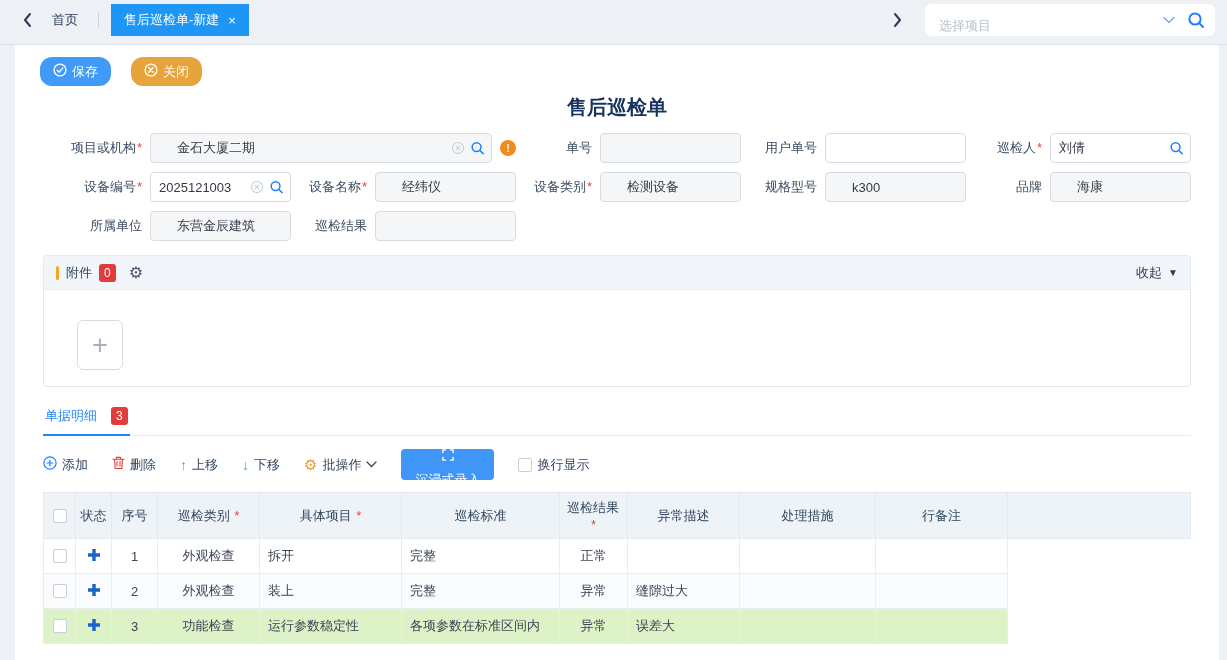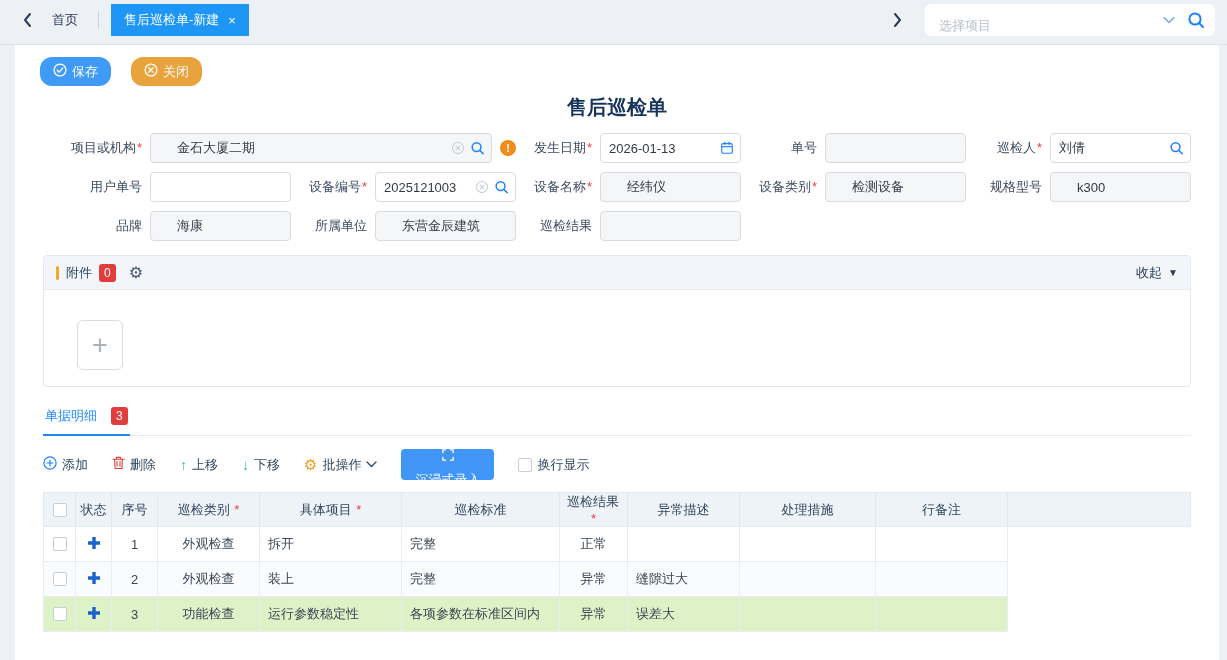"发生日期*" div.cell { html: <div> <span><span>发生日期</span><i>*</i></span> <span> <input> <span> <svg> <rect></rect> <line></line> <line></line> <line></line> </svg> </span> </span> </div> -> none }
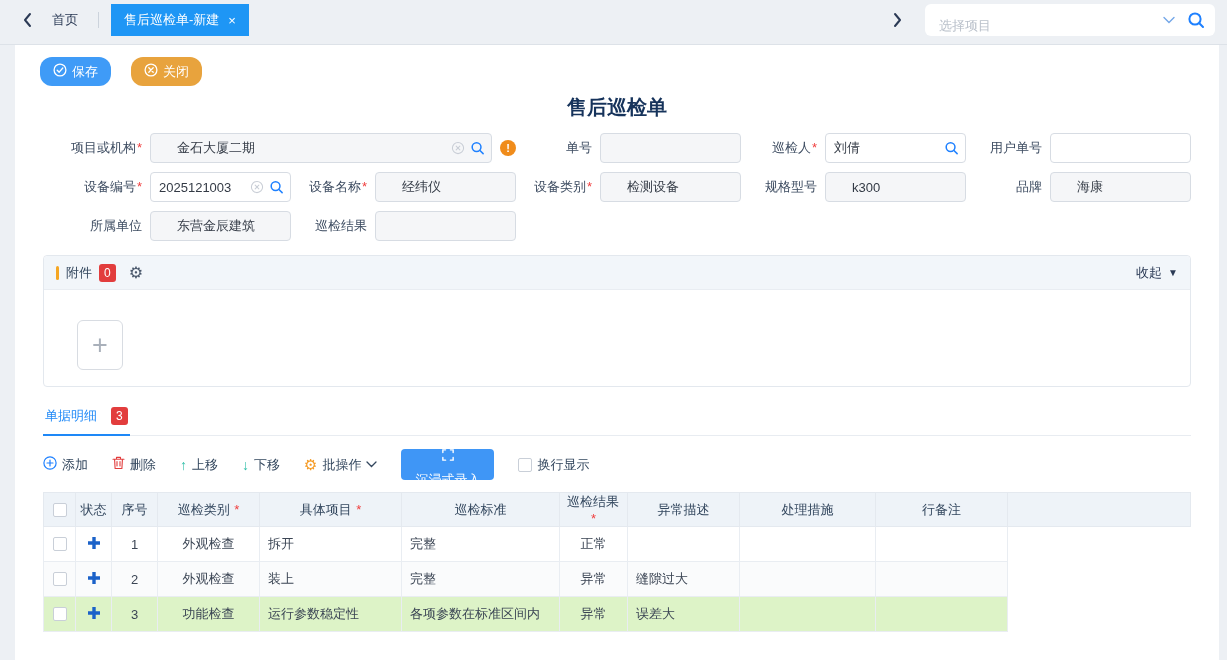"巡检人*" div.cell { order: before "用户单号" -> after "用户单号" }
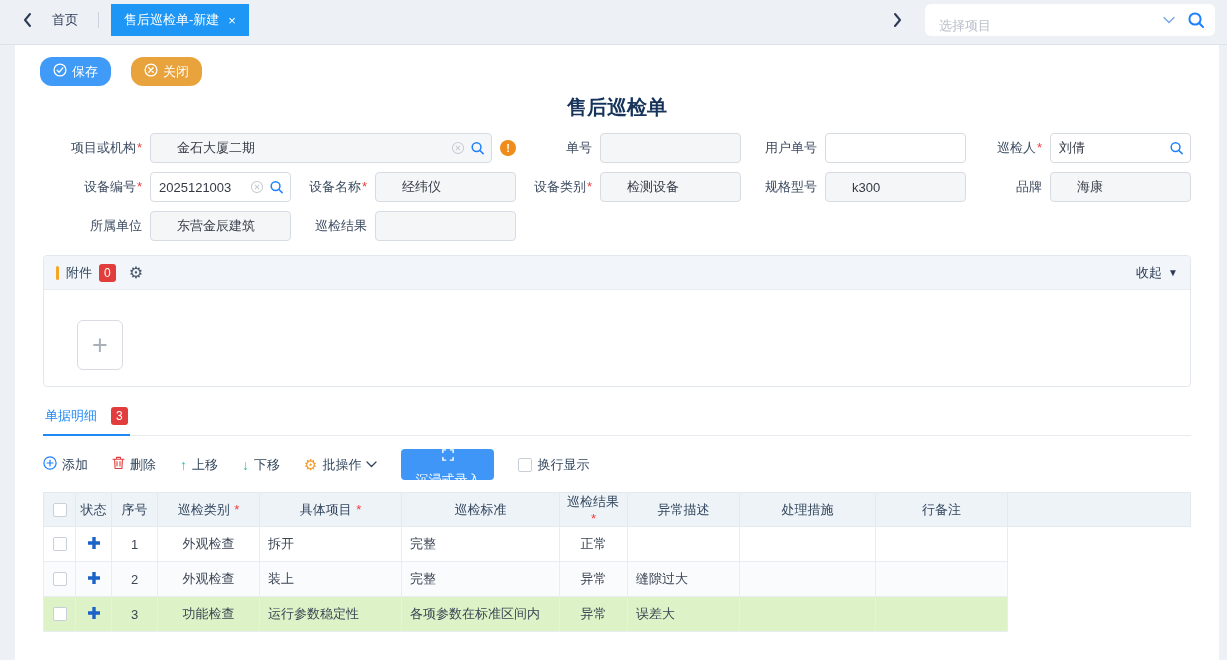"状态" .grid-table th { height: 34px -> 46px }
